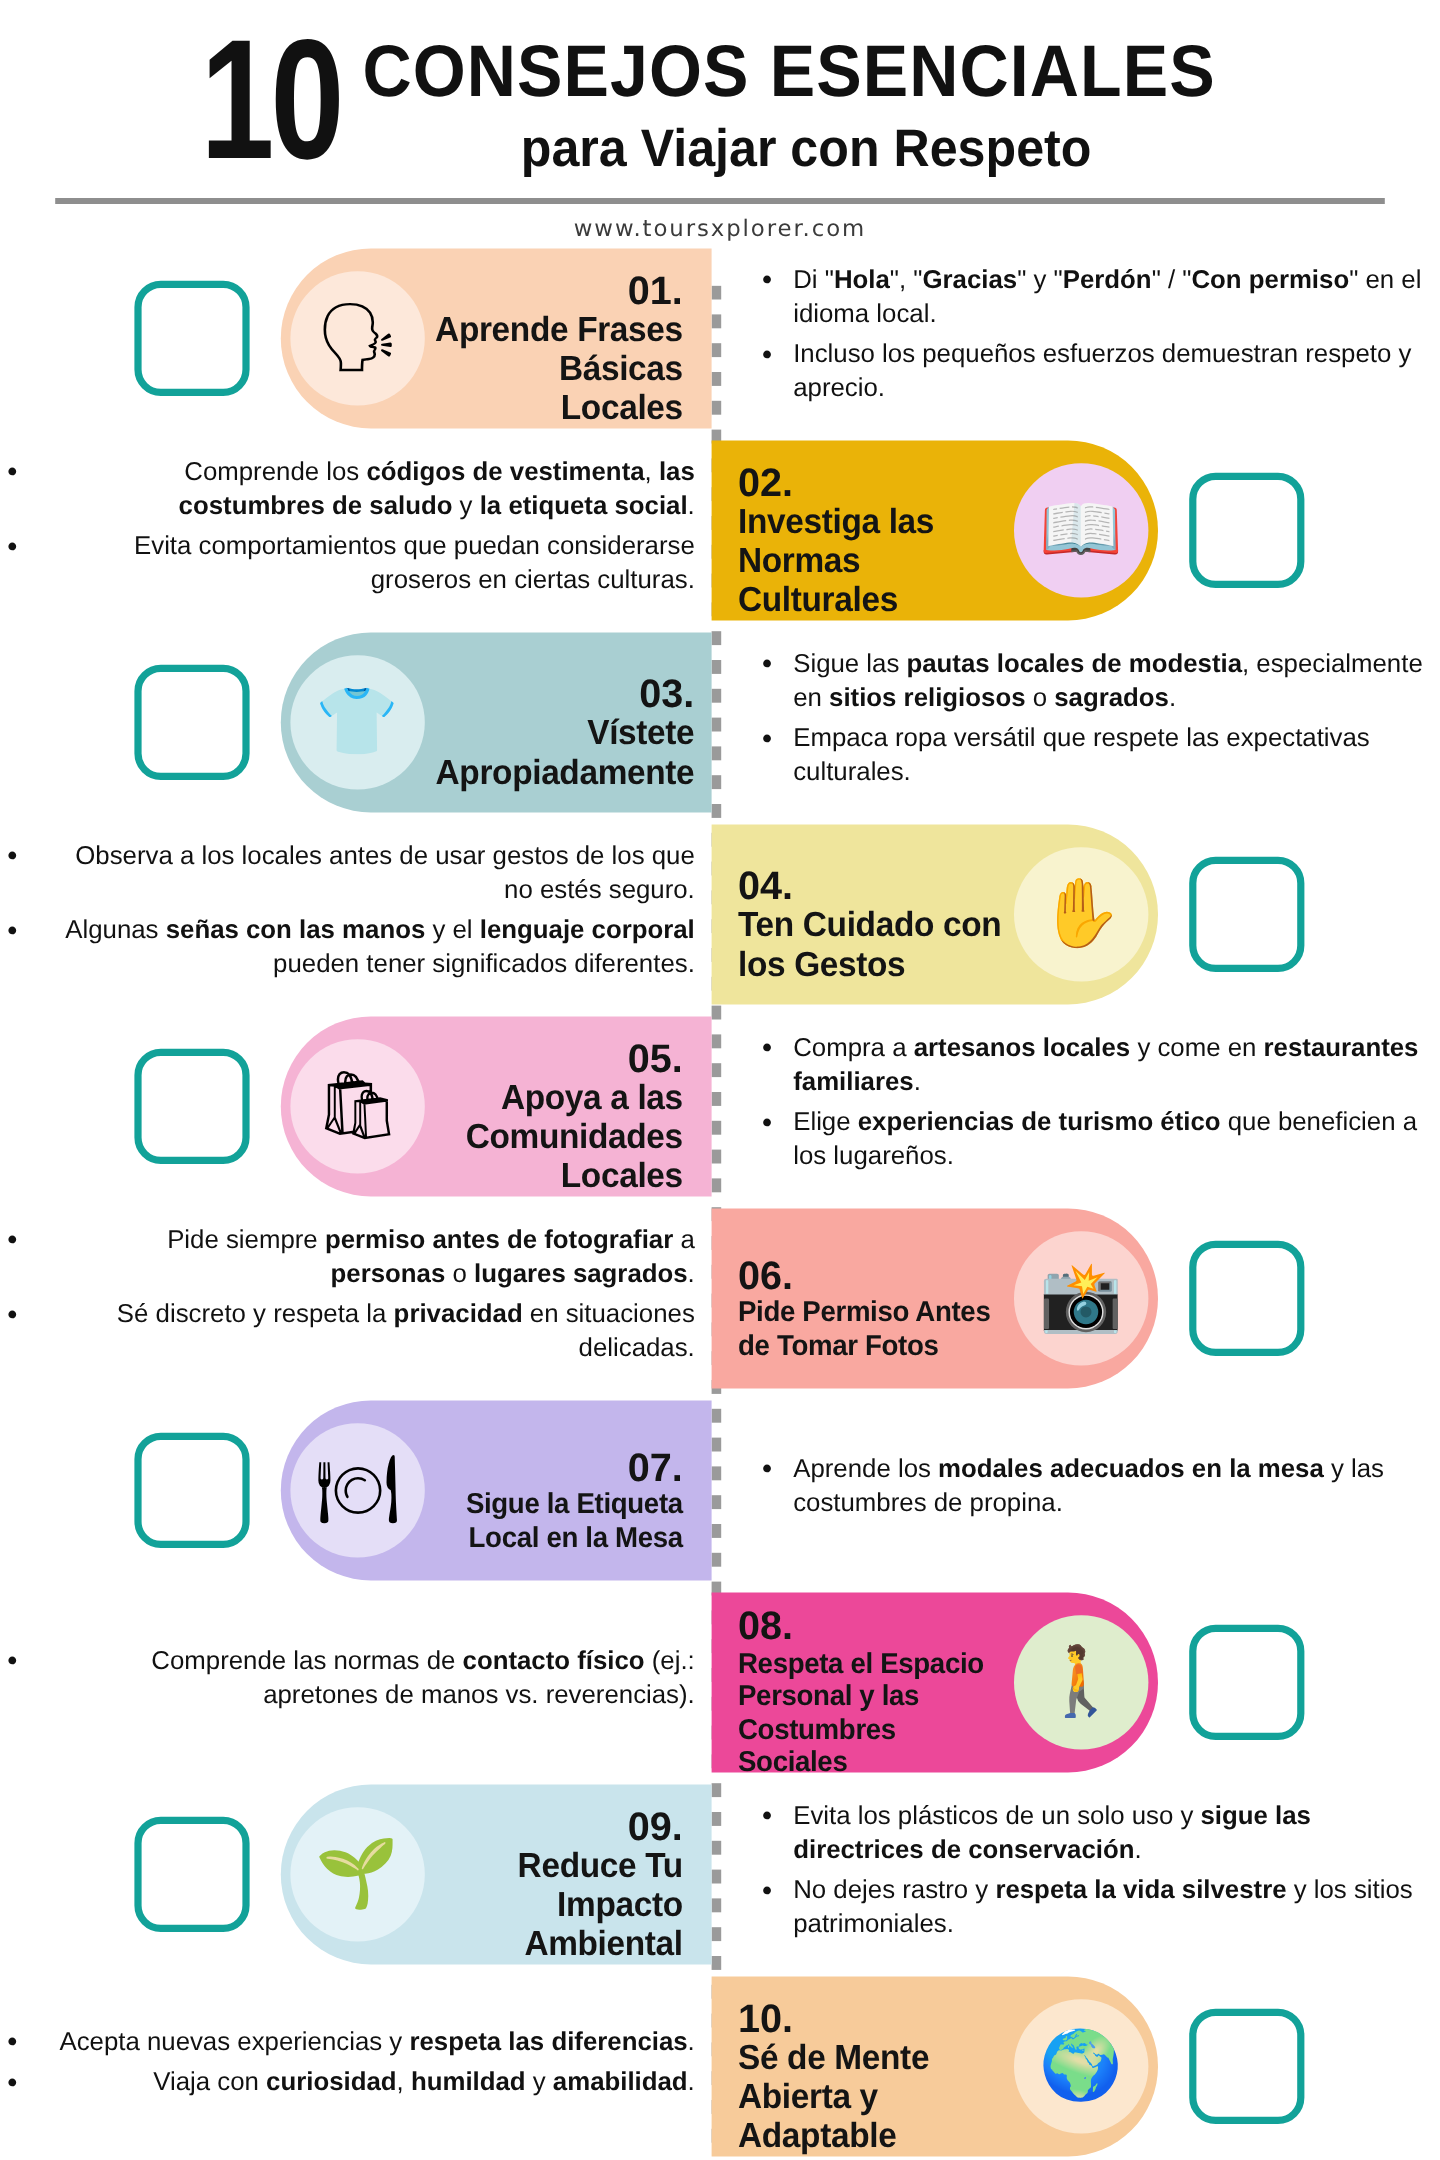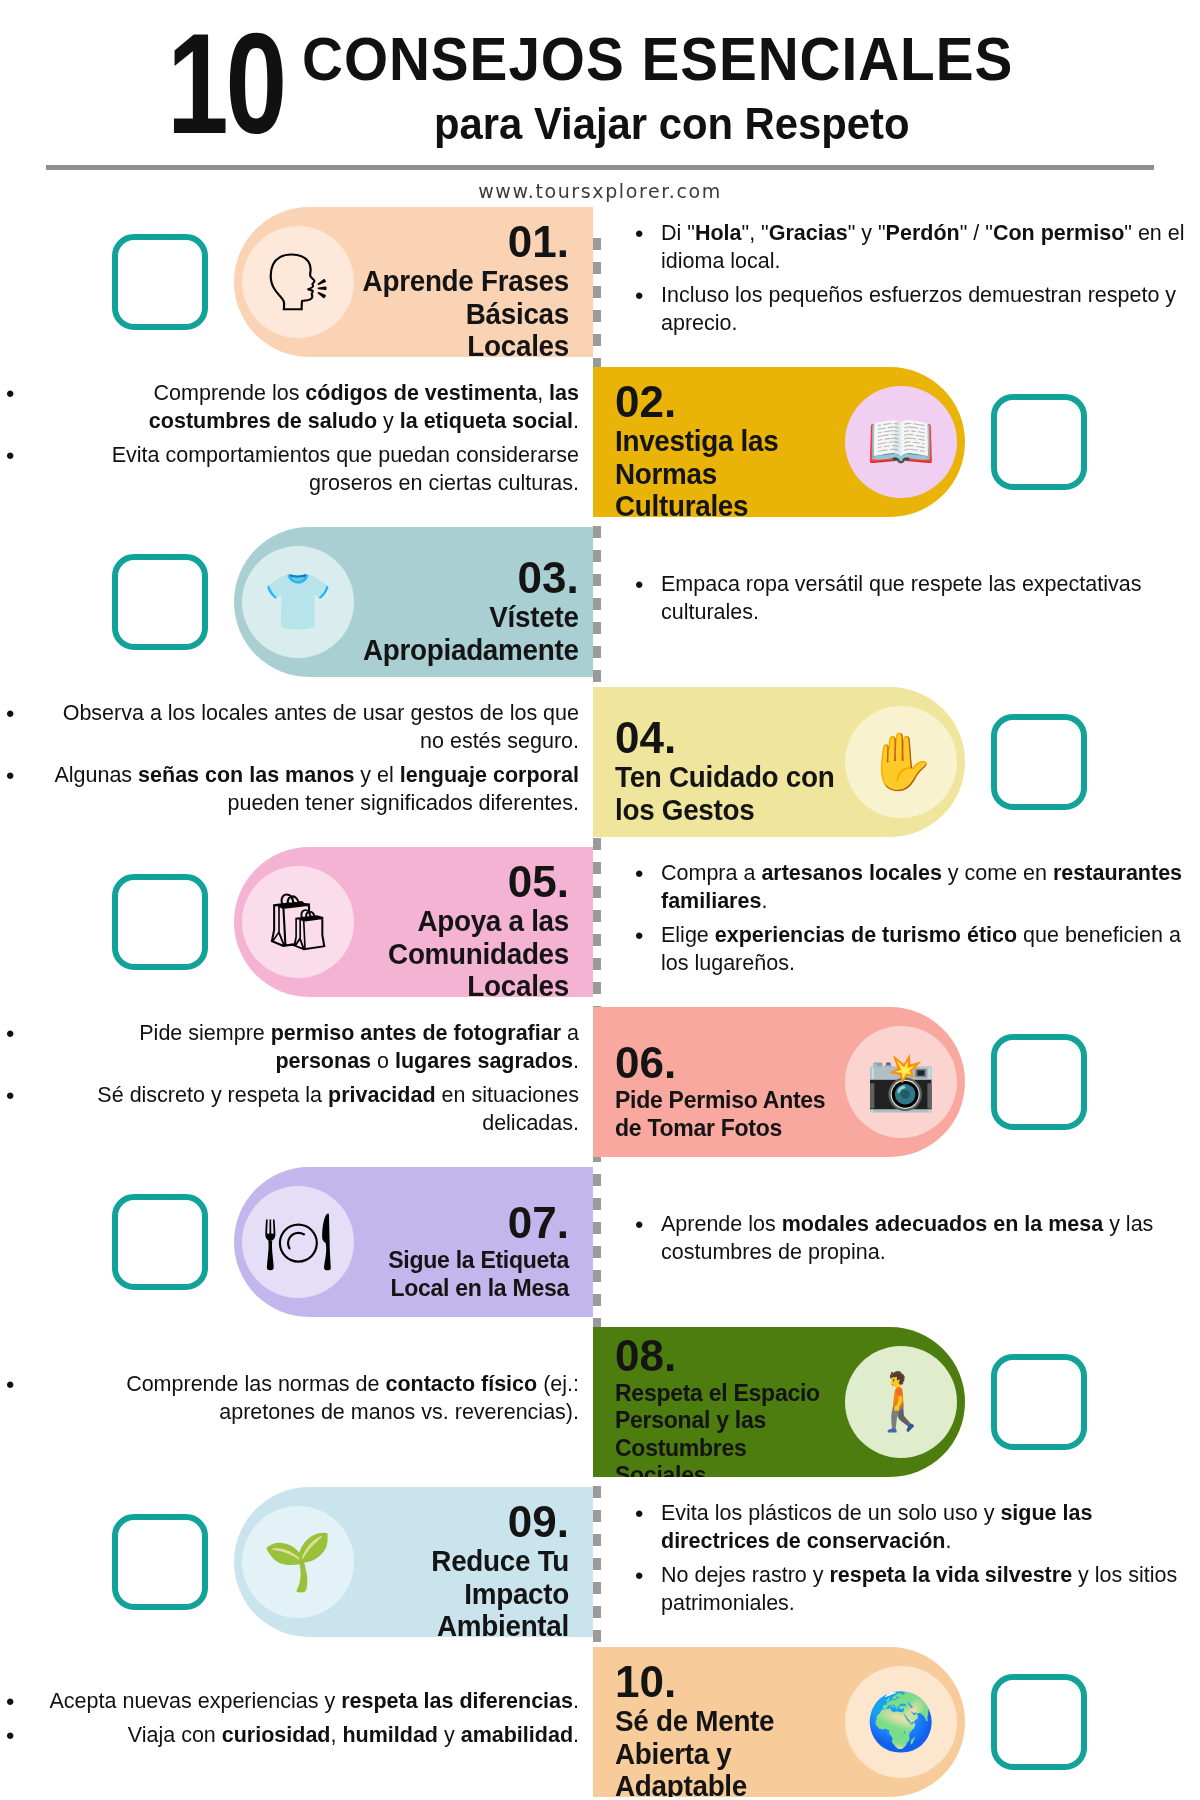"01." .card-num { font-size: 44px -> 33px }
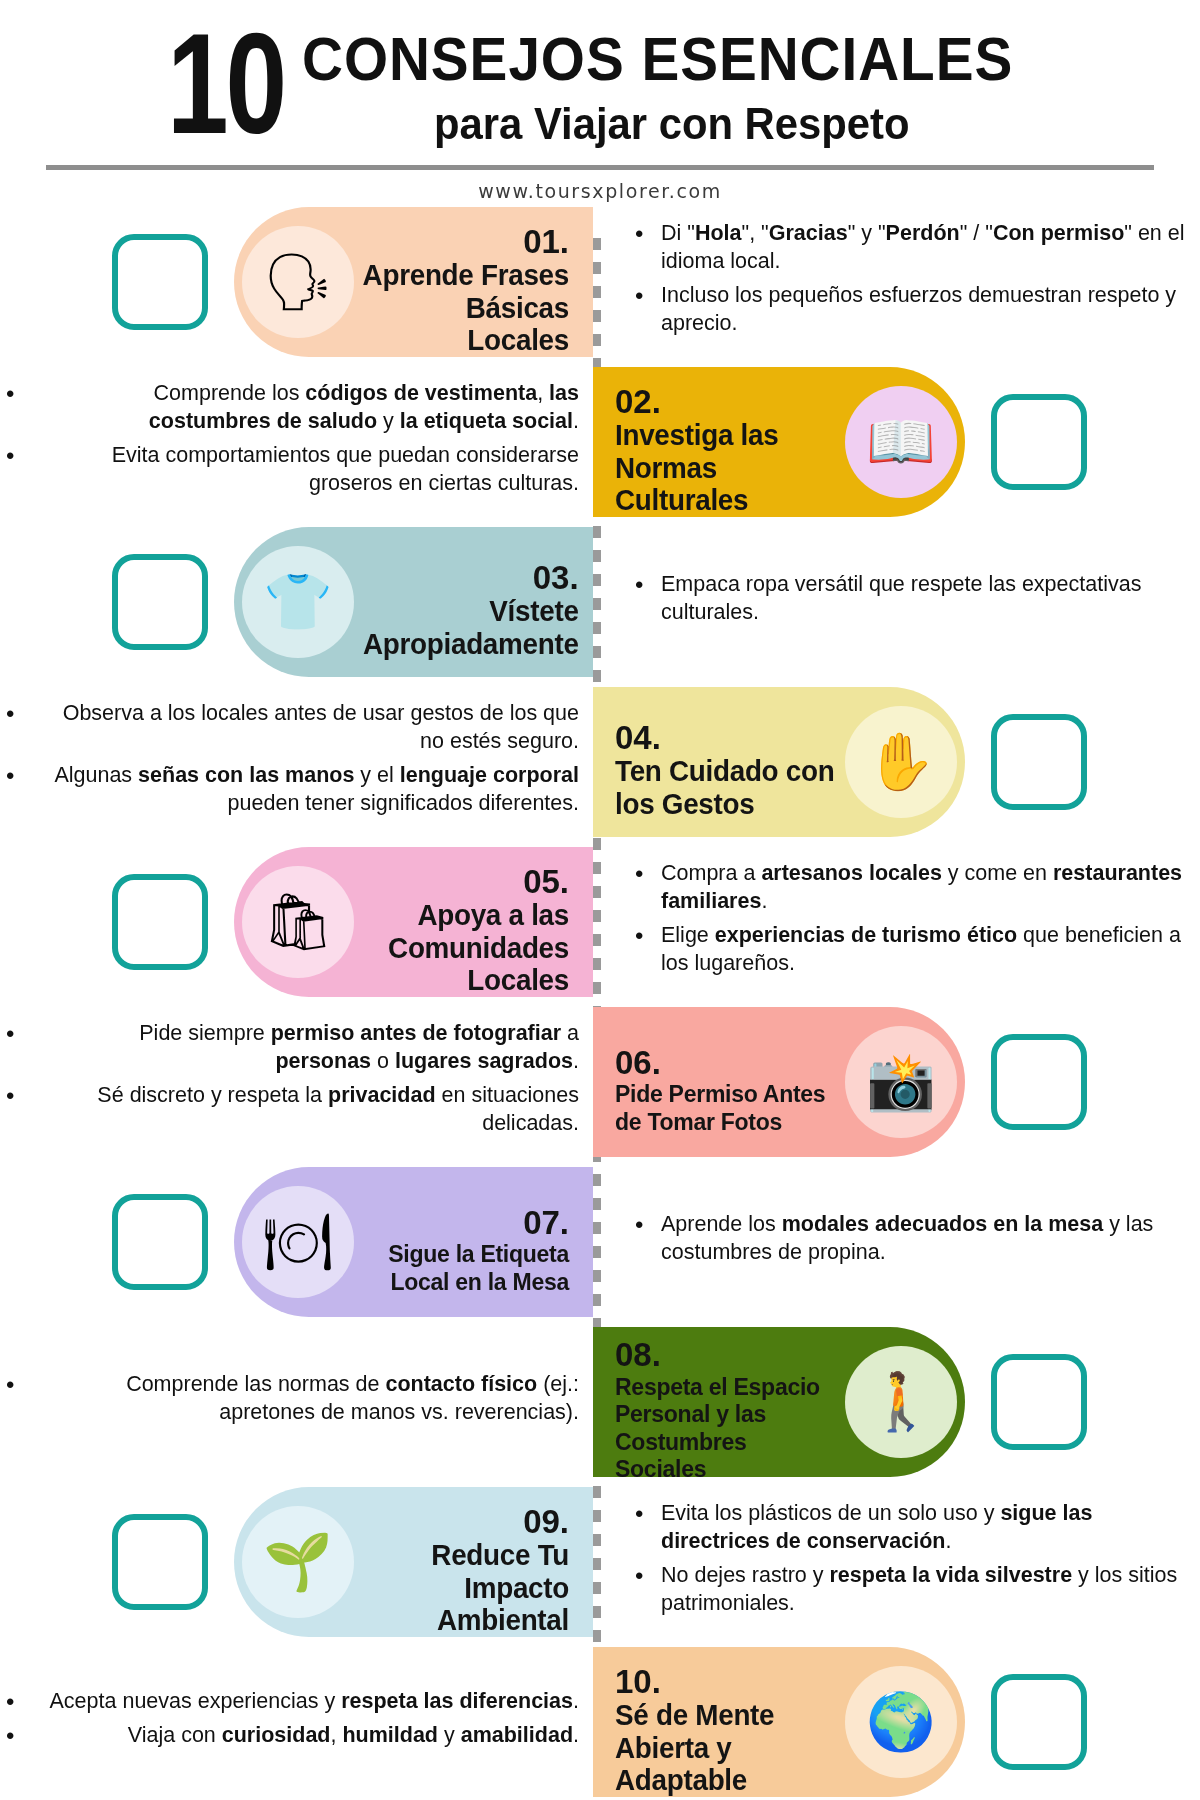"Sigue las pautas locales de" li { html: none -> <li>Sigue las <b>pautas locales de modestia</b>, especialmente en <b>sitios religiosos</b> o <b>sagrados</b>.</li> }
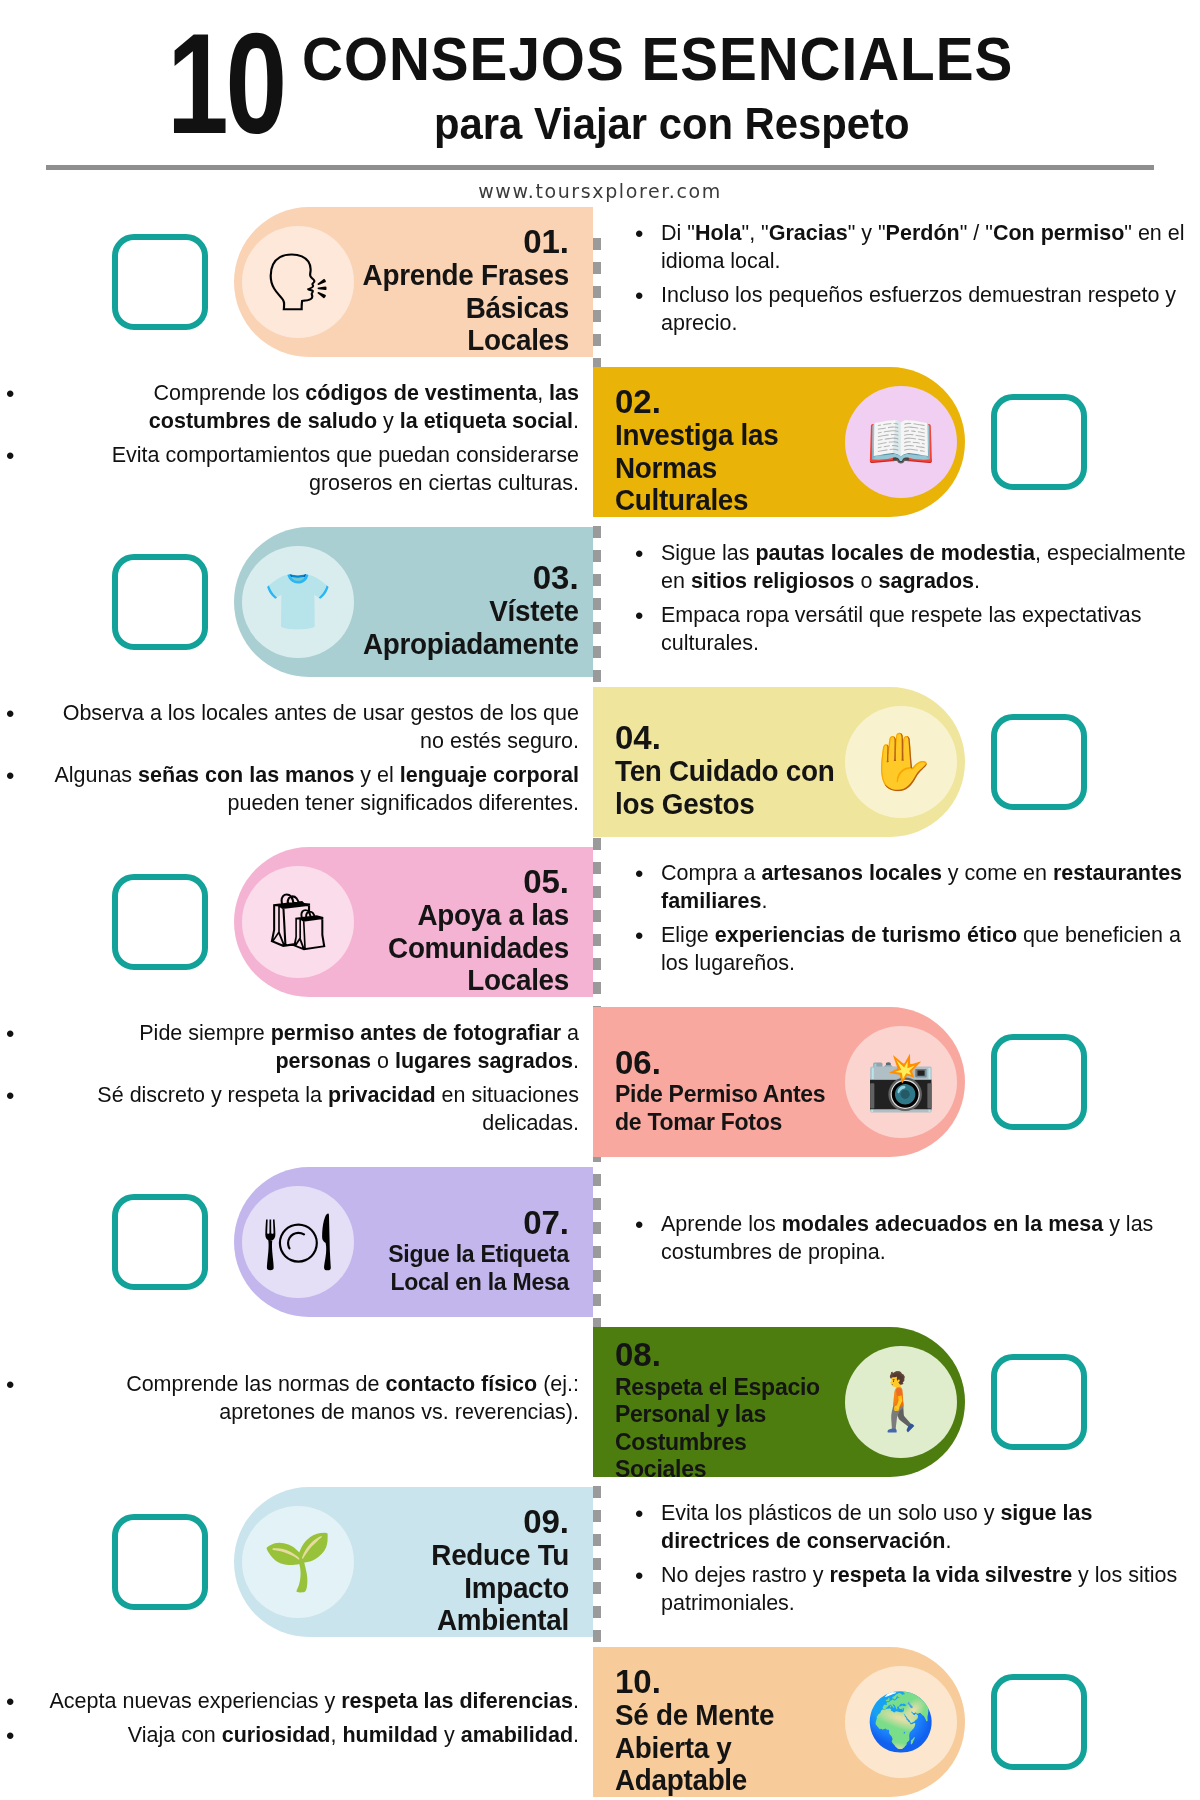"08." div.card { background: #4d7c0f -> #ec4899 }
